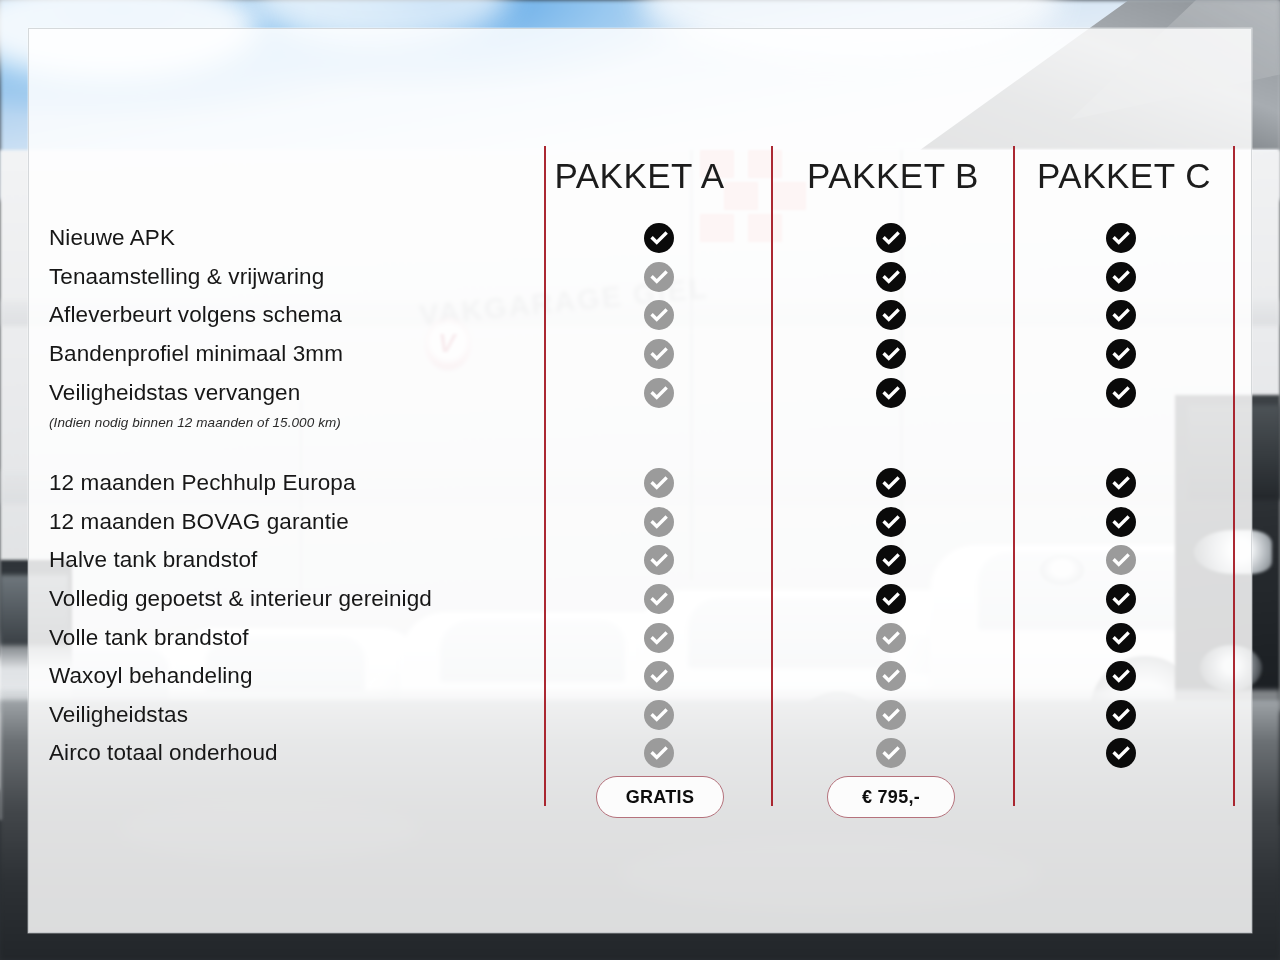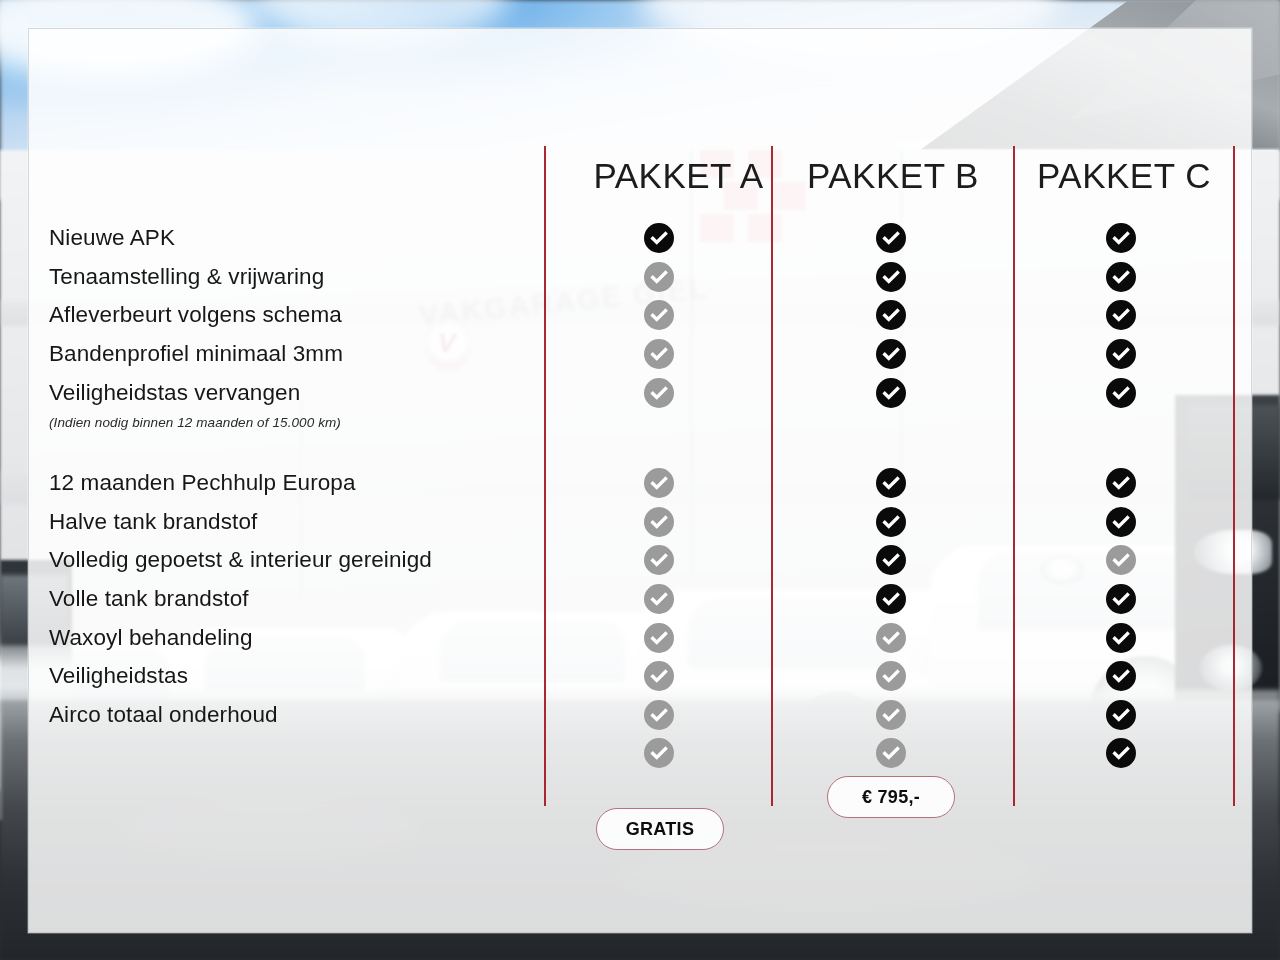"PAKKET A" div.pkg-head { left: 537px -> 498px }
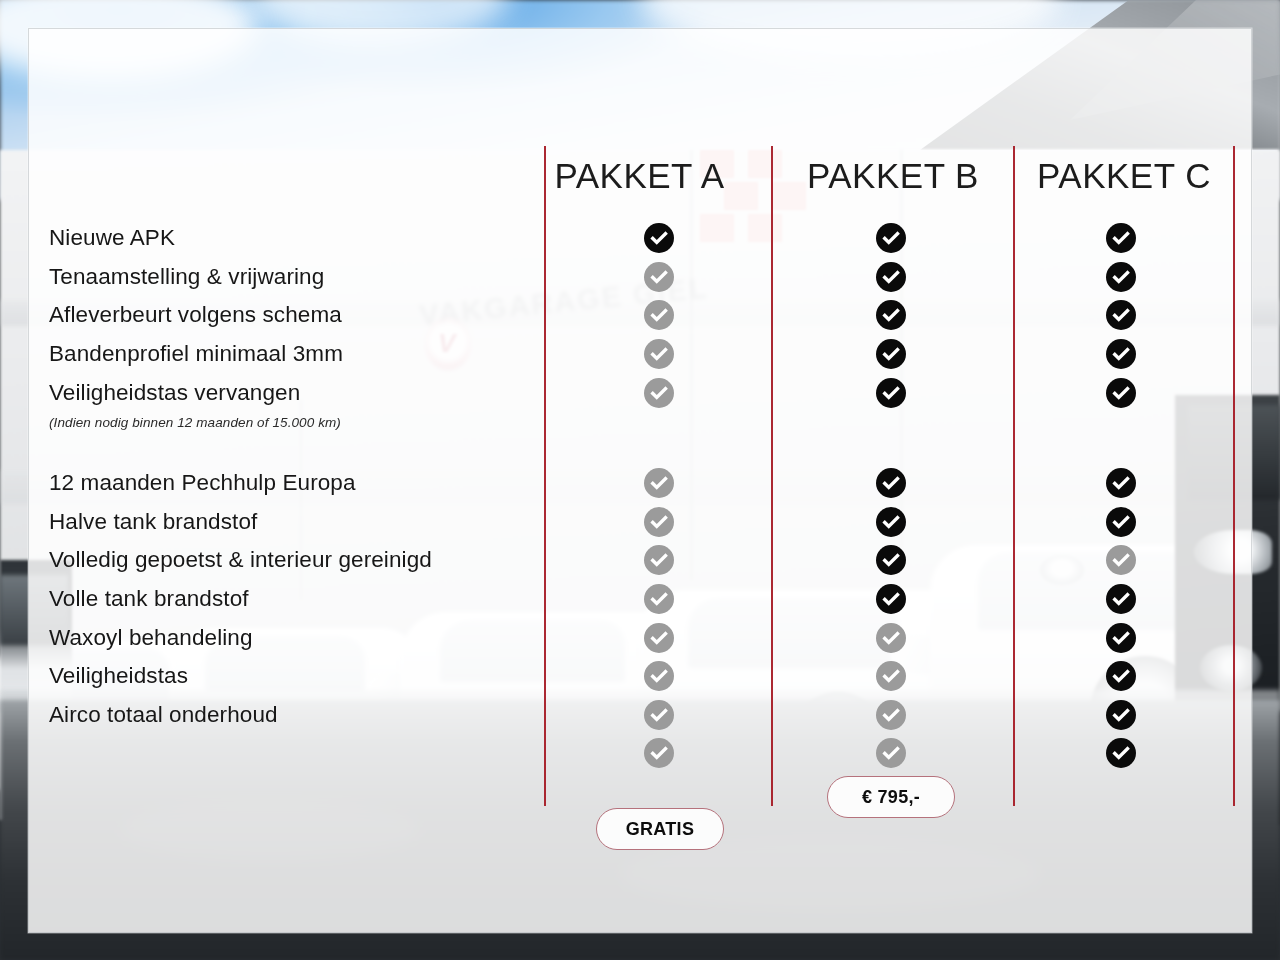"12 maanden BOVAG garantie" div.feat { html: none -> <div>12 maanden BOVAG garantie</div> }
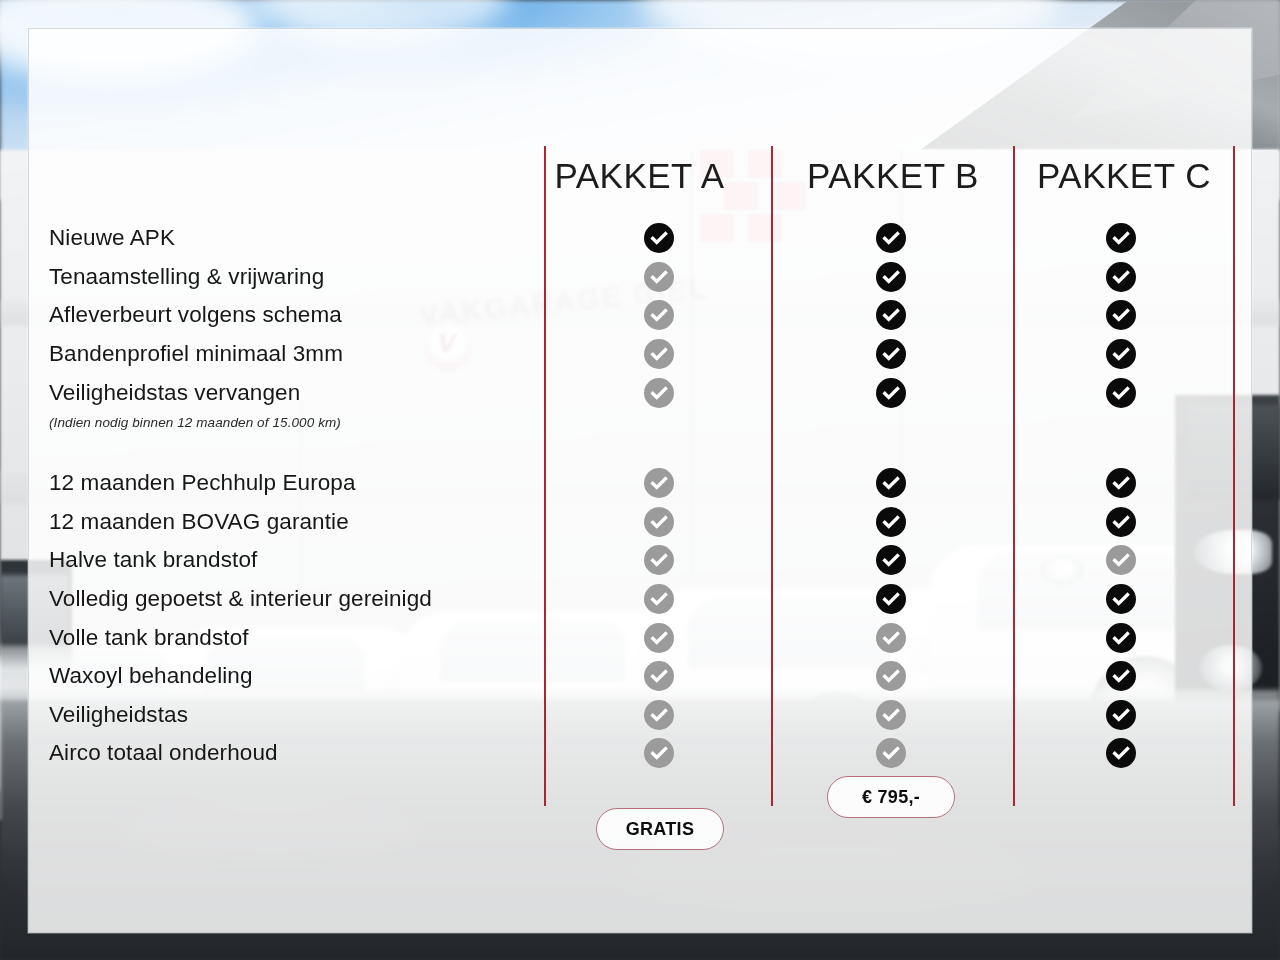"GRATIS" div.pill { margin-top: 32px -> none }
